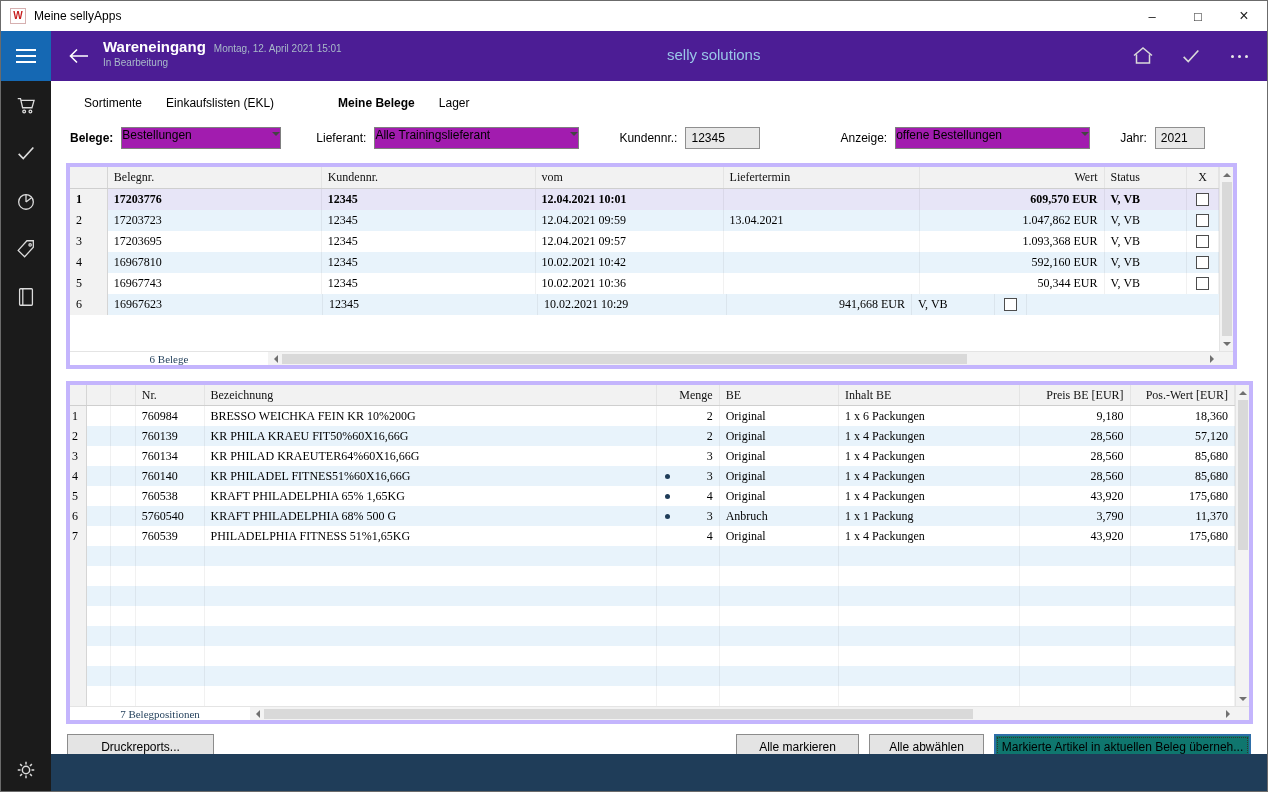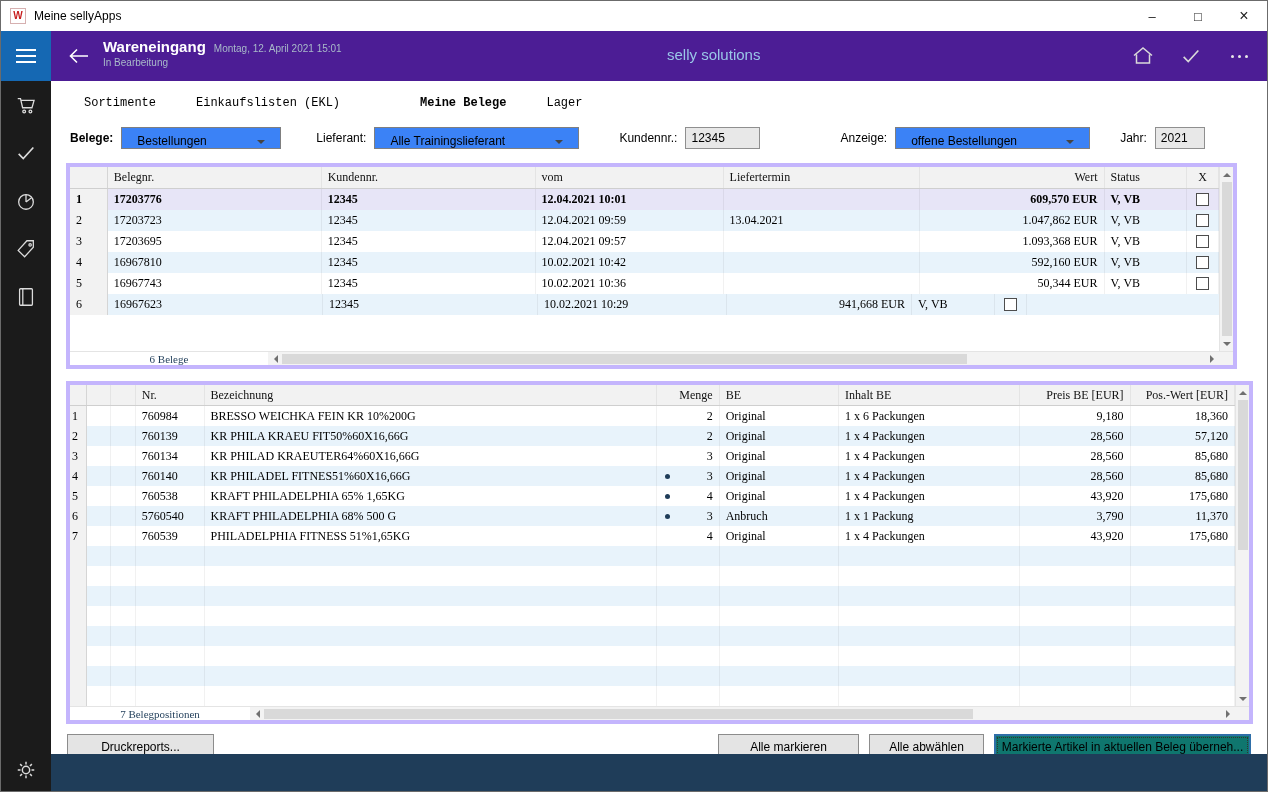"Sortimente" .tabs { font-family: Liberation Mono, monospace -> none; gap: 40px -> 24px }
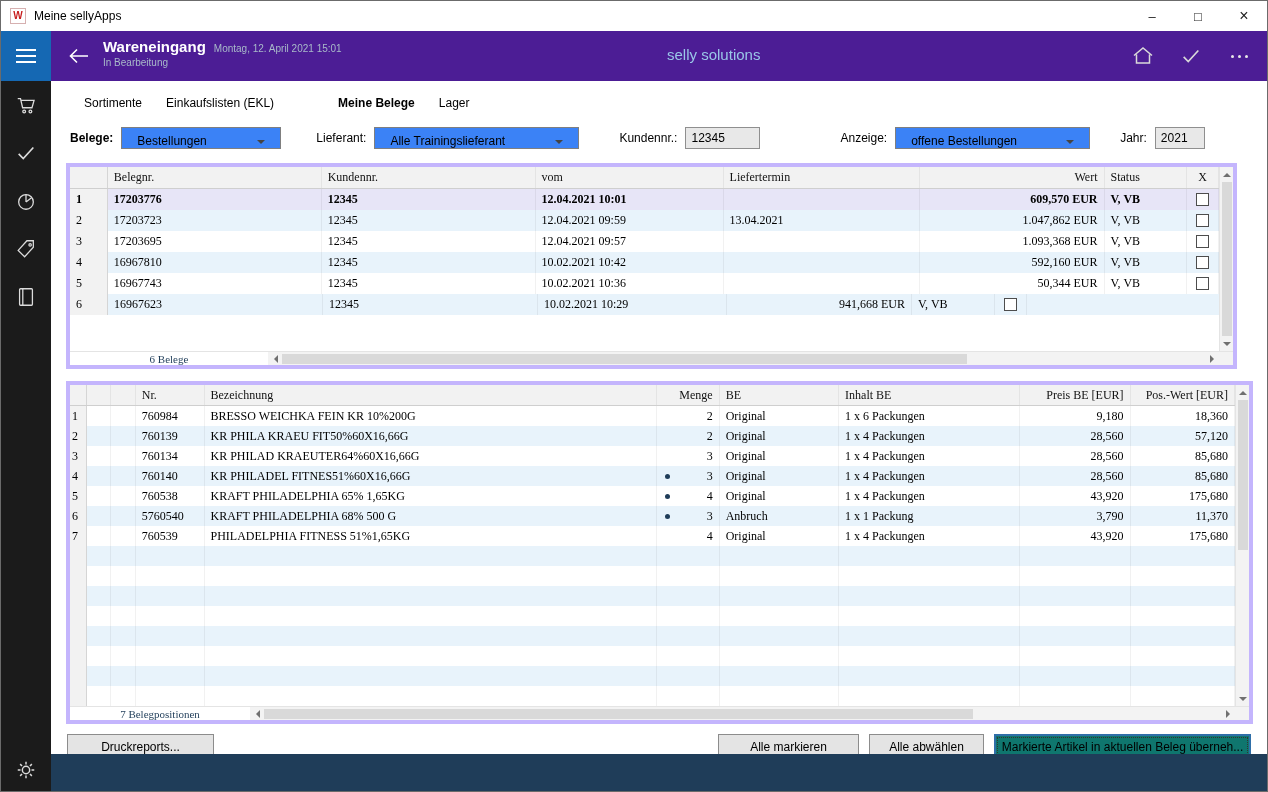"Bestellungen" .combo { align-items: flex-end -> flex-start; background: #3b82f6 -> #a21caf; padding: 0 15px -> 0 0 }
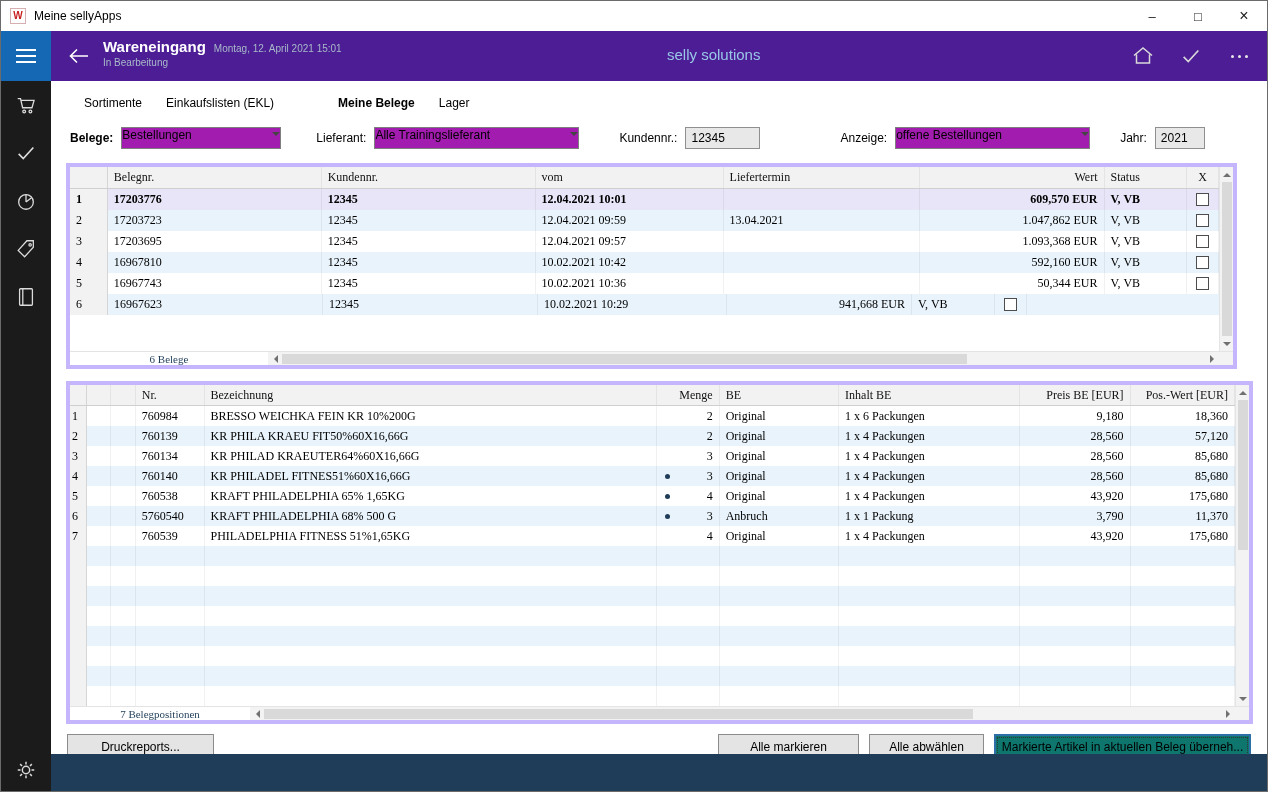"Alle markieren" .btn-mark { width: 141px -> 123px }
